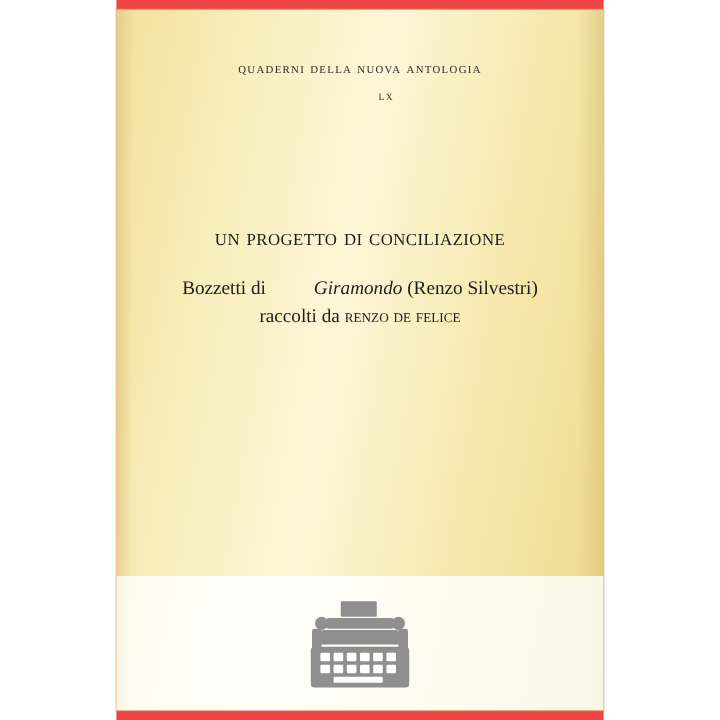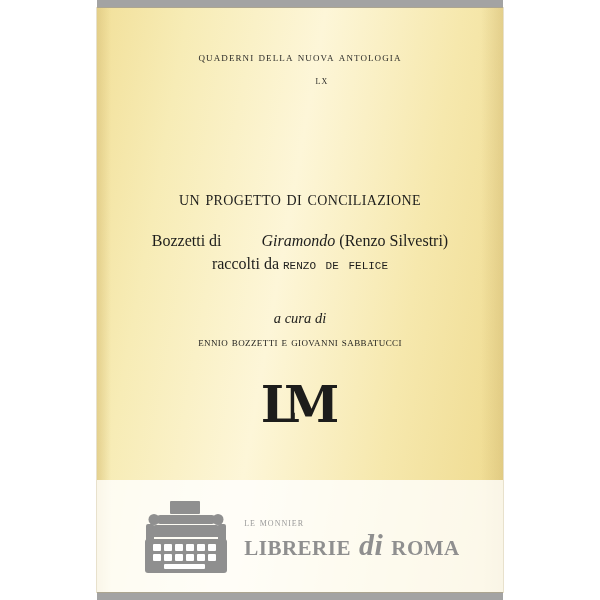"quaderni della nuova antologia" #page { background: #a3a3a3 -> #ef4444 }
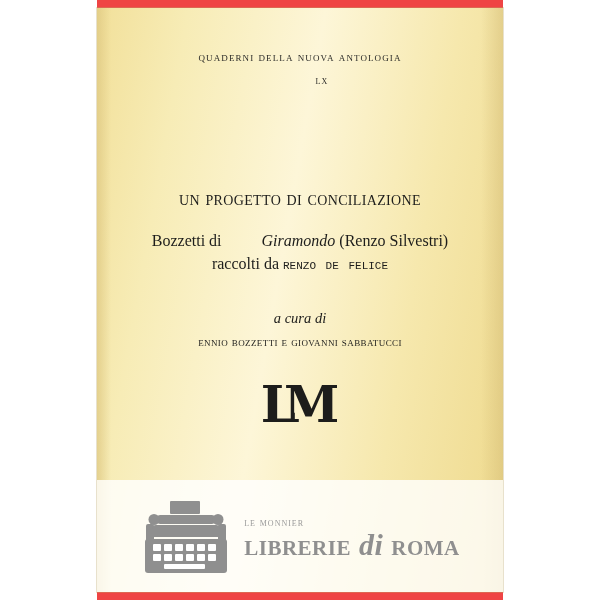"renzo de felice" .subtitle .sc { font-family: Liberation Mono, monospace -> none }
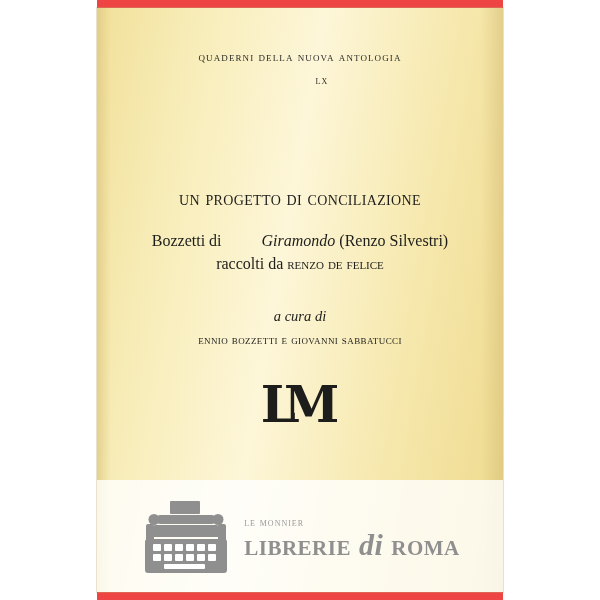"a cura di" div.editors { html: <div> <div>a cura di</div> <div>Ennio Bozzetti e Giovanni Sabbatucci</div> </div> -> none }
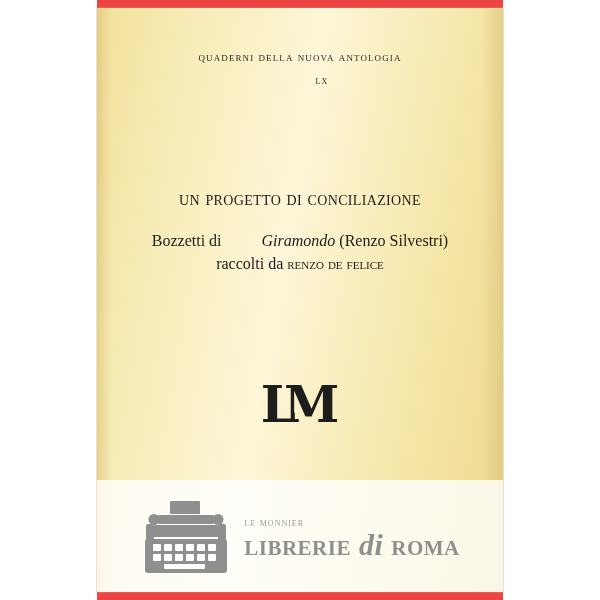"LM" div.monogram { html: <div> <span>LM</span> </div> -> none }
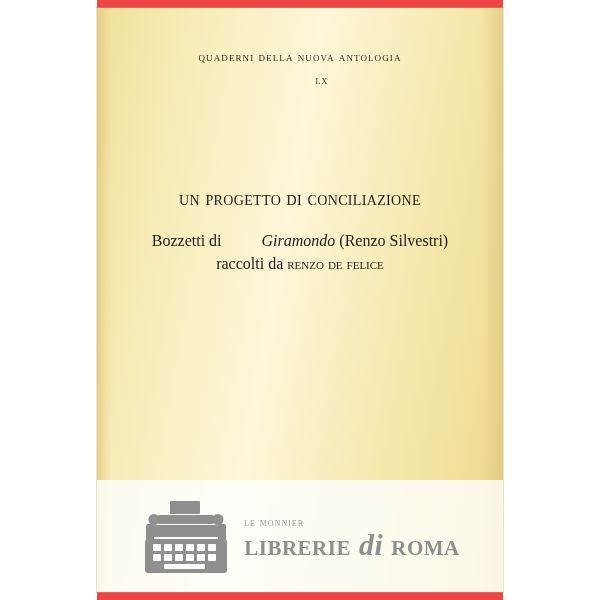"le monnier" span.wm-text { html: <span> <span>Le Monnier</span> <span><span>Librerie</span> <span>di</span> <span>Roma</span></span> </span> -> none }
